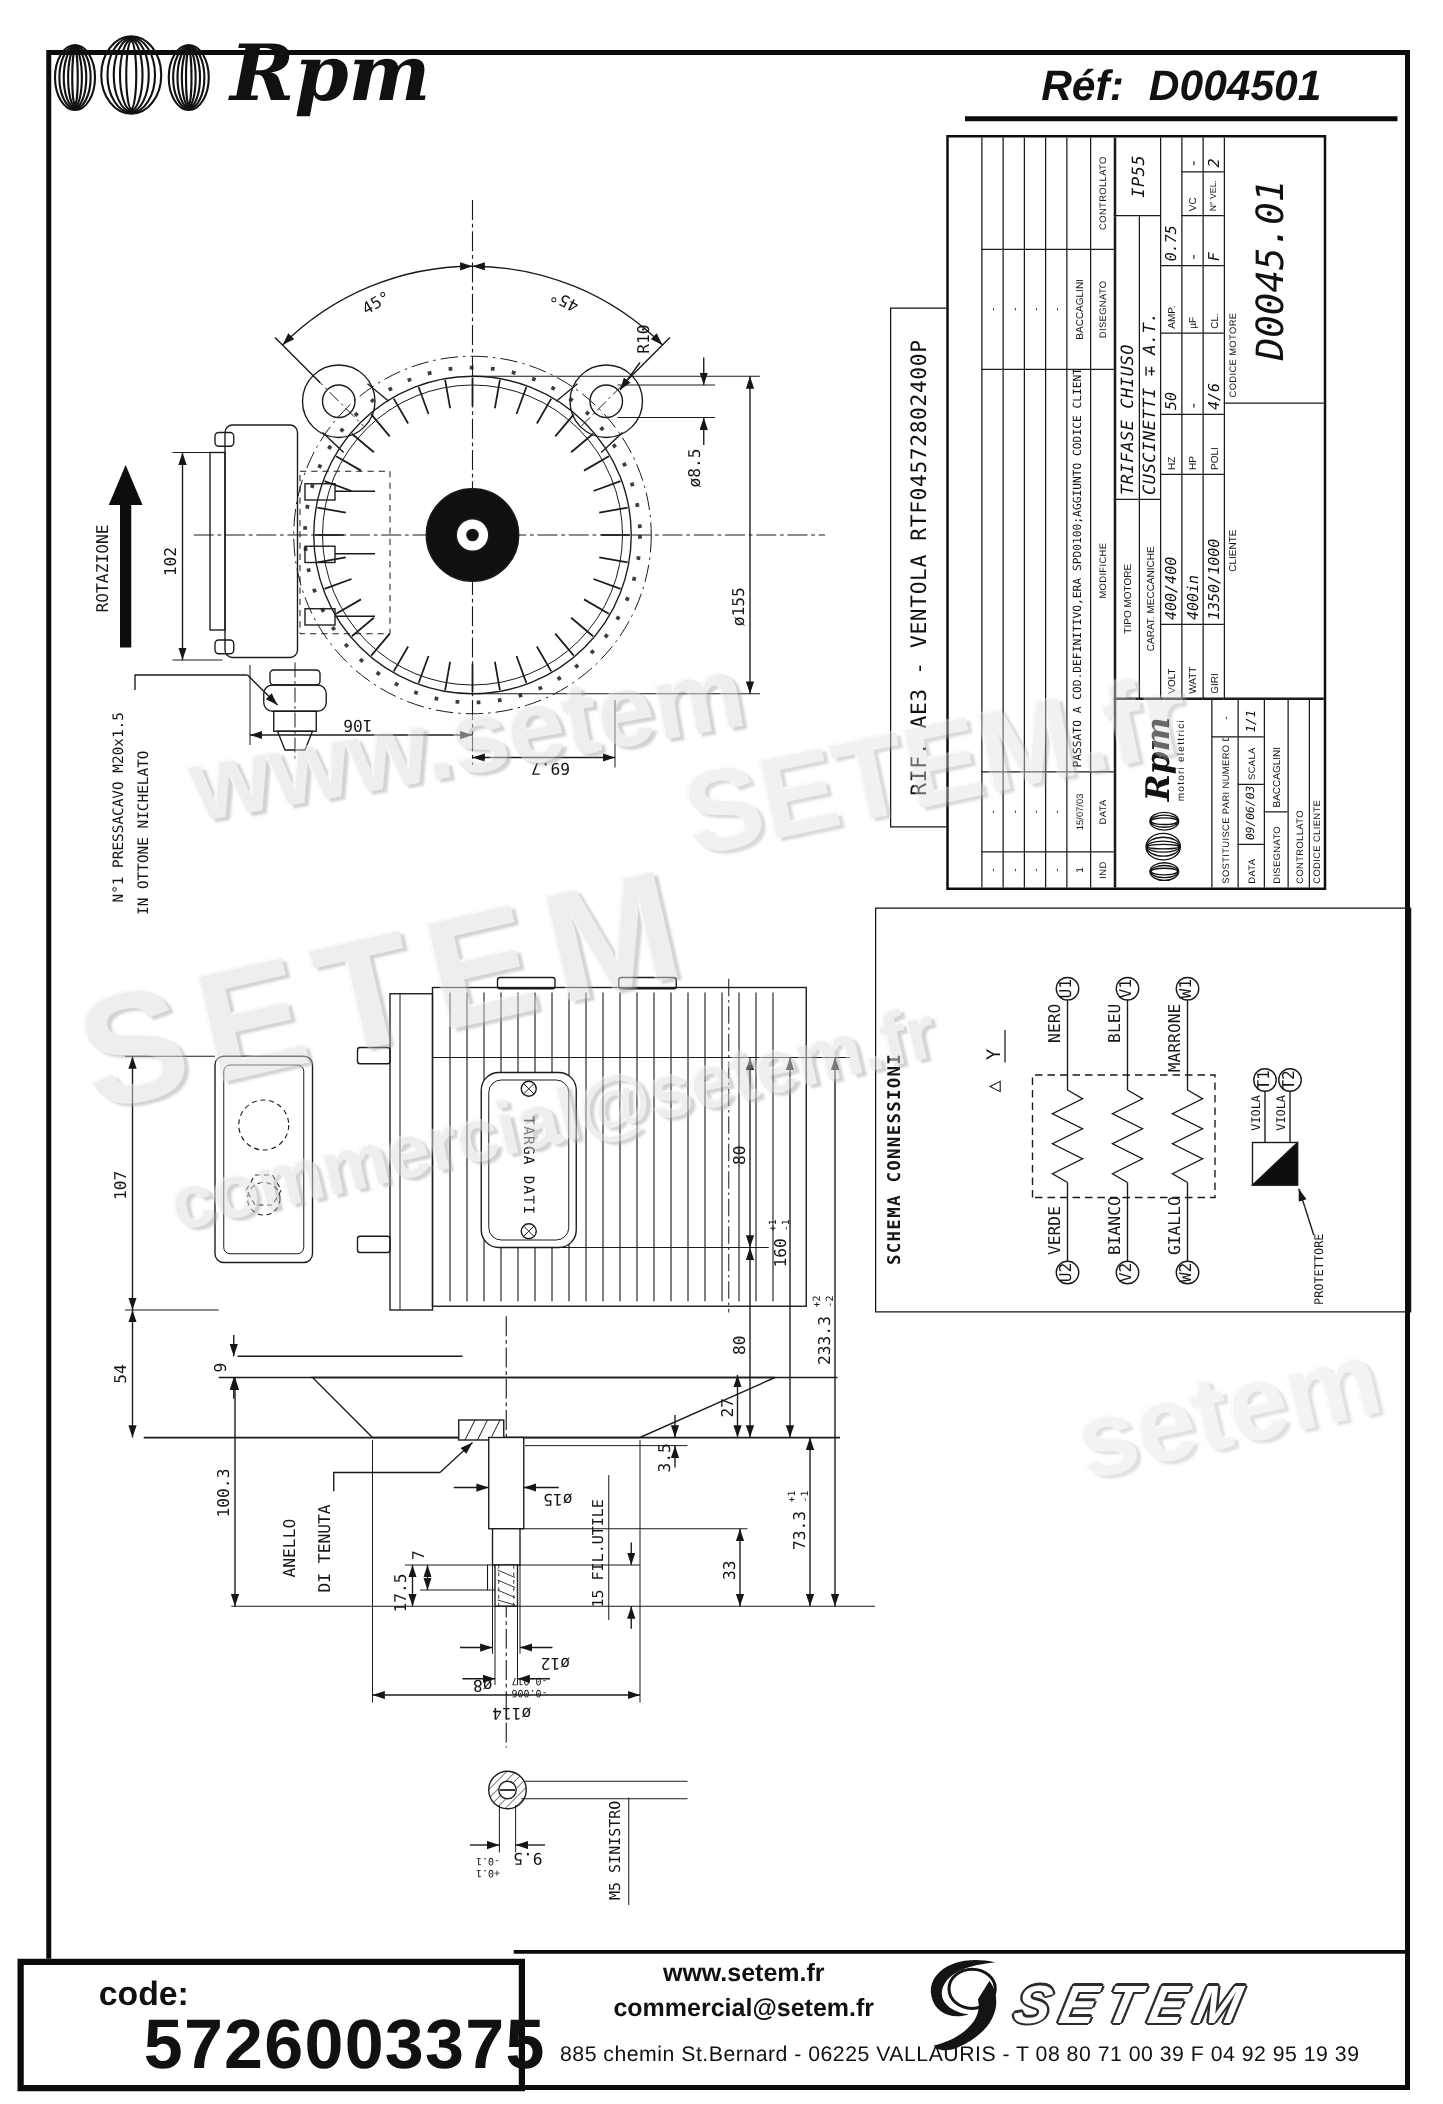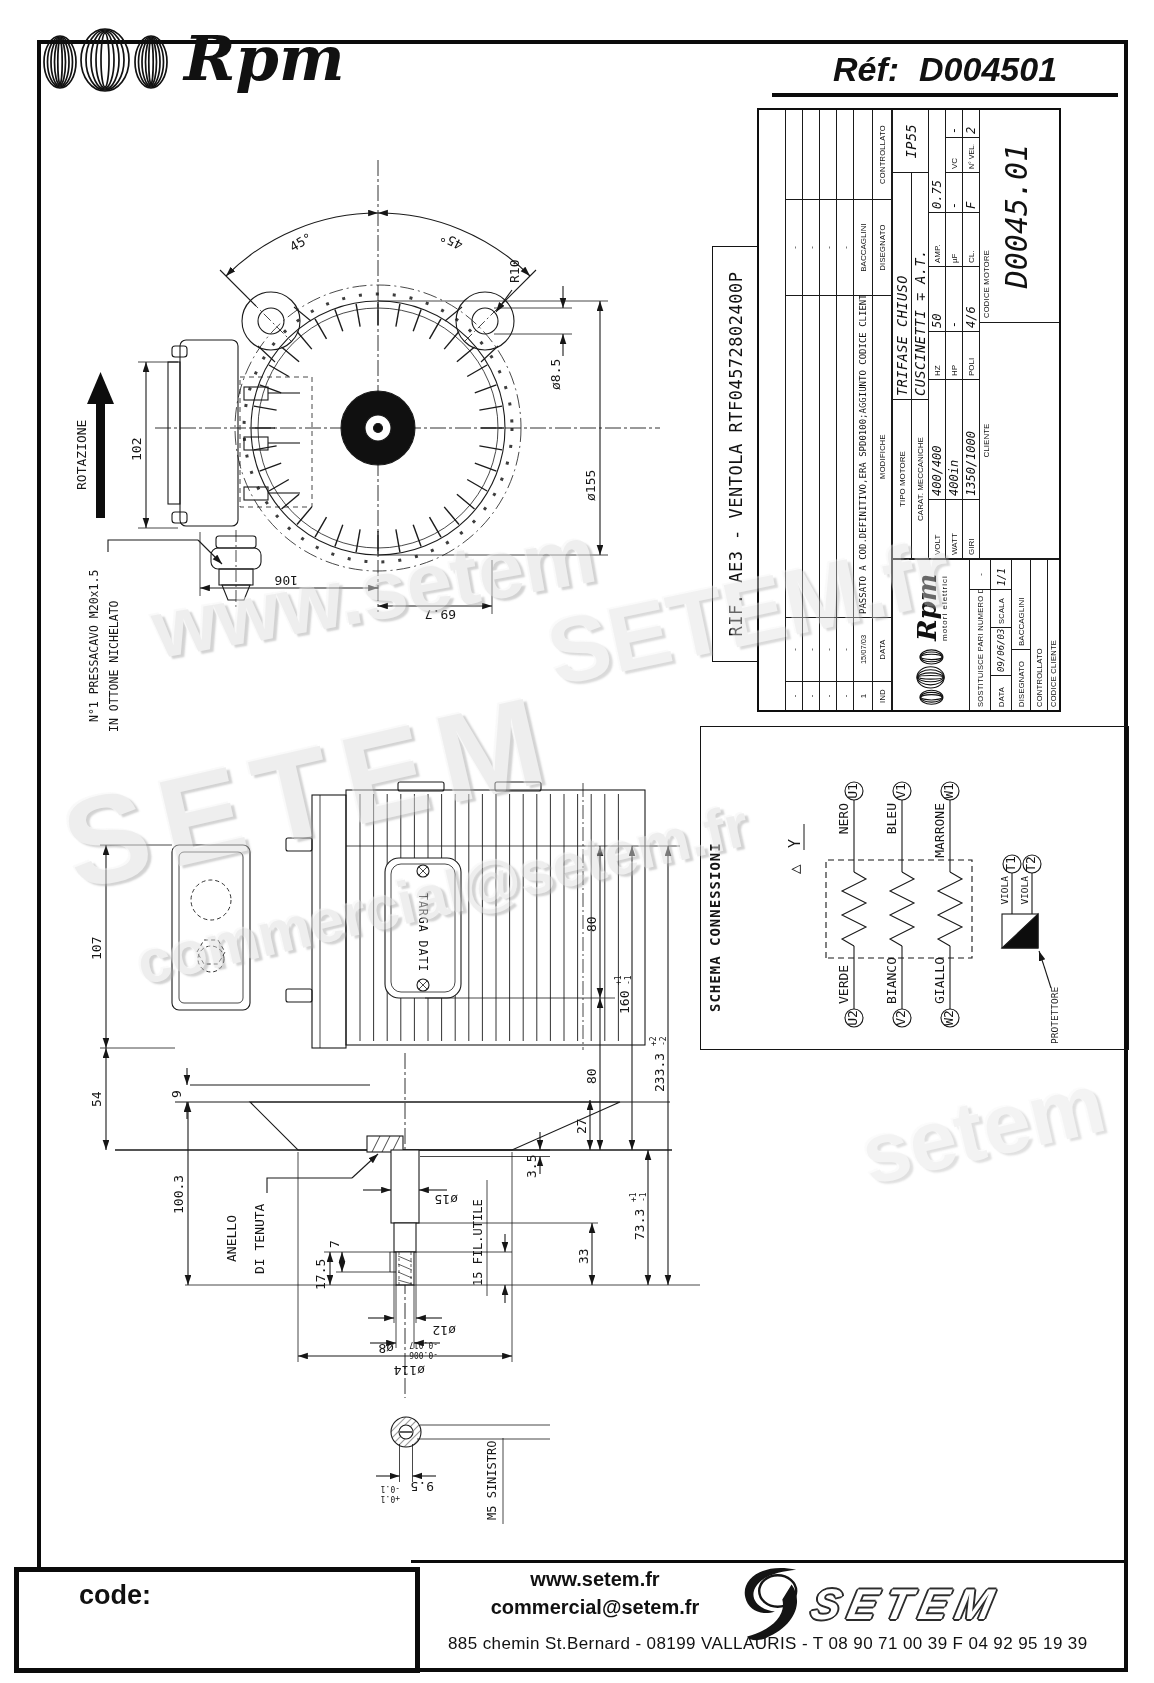"5726003375" div.n { html: none -> <div>5726003375</div> }
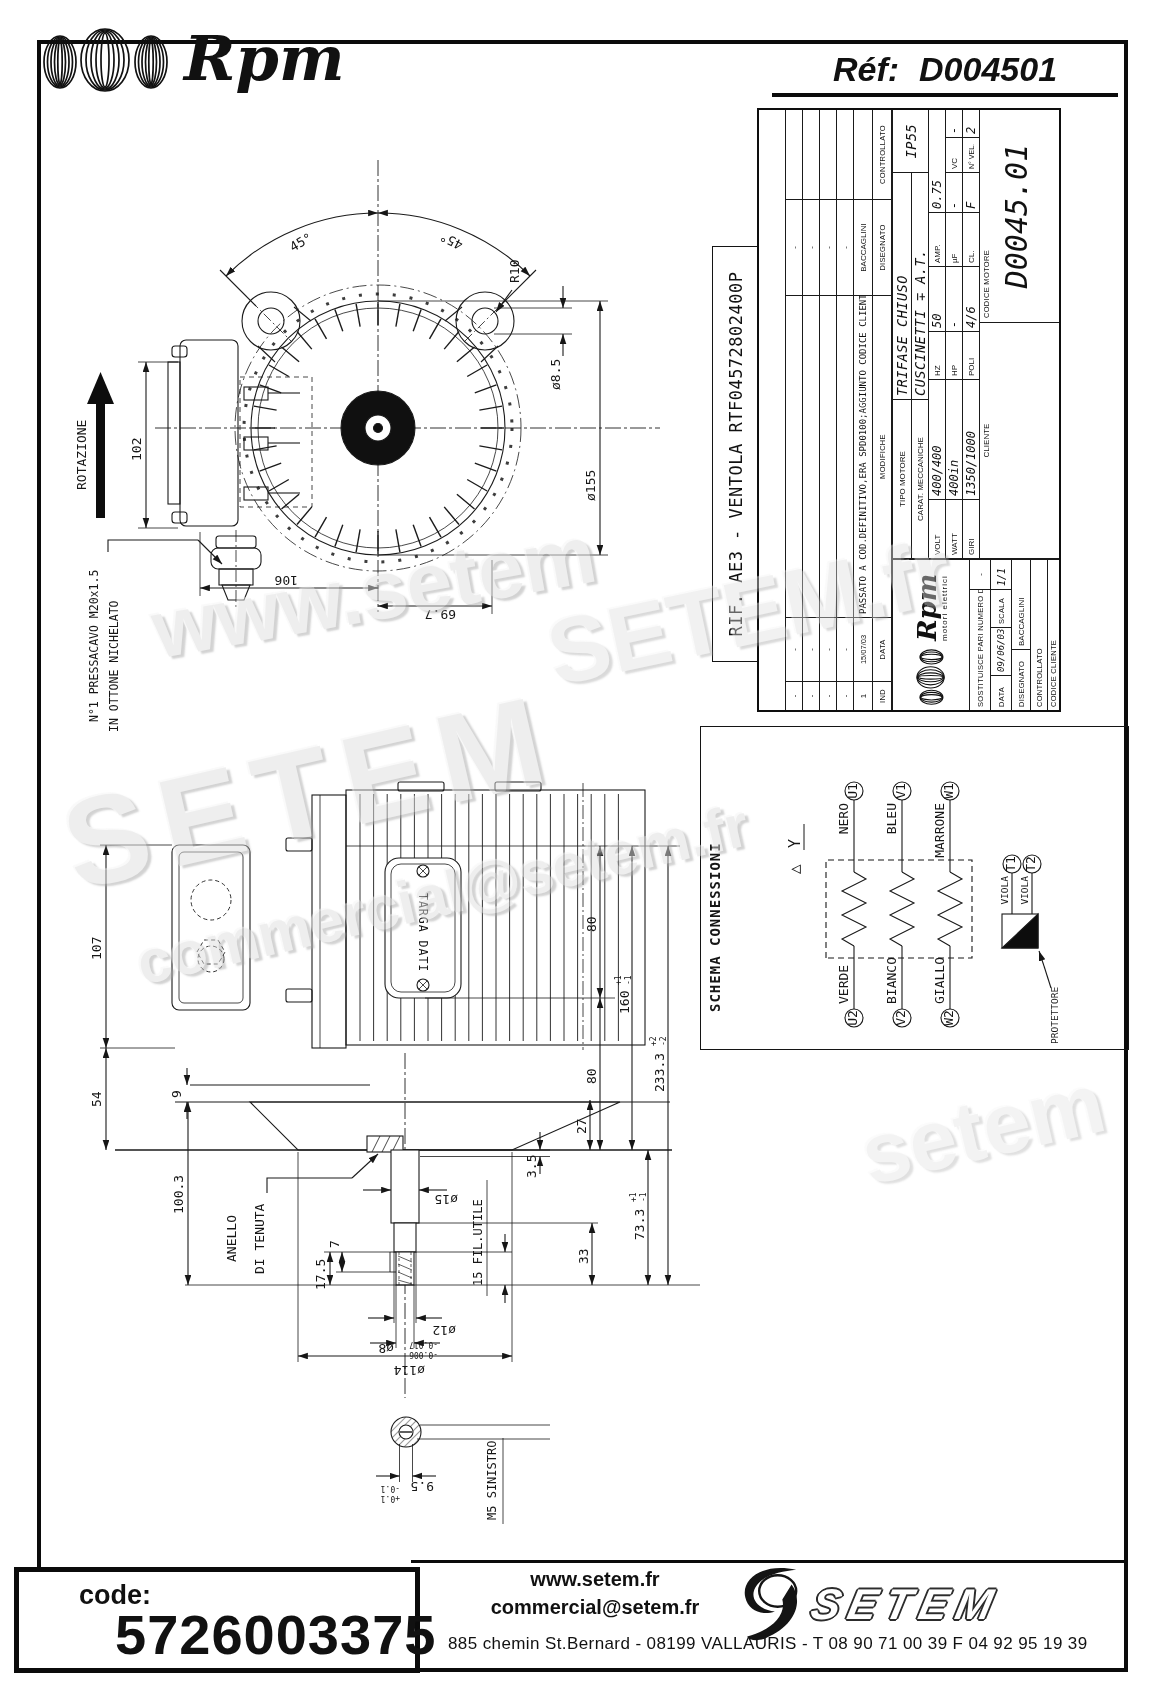"885 chemin St.Bernard - 08199" div.addr { text: 08199 VALLAURIS  -  T 08 90 -> 06225 VALLAURIS  -  T 08 80 }
